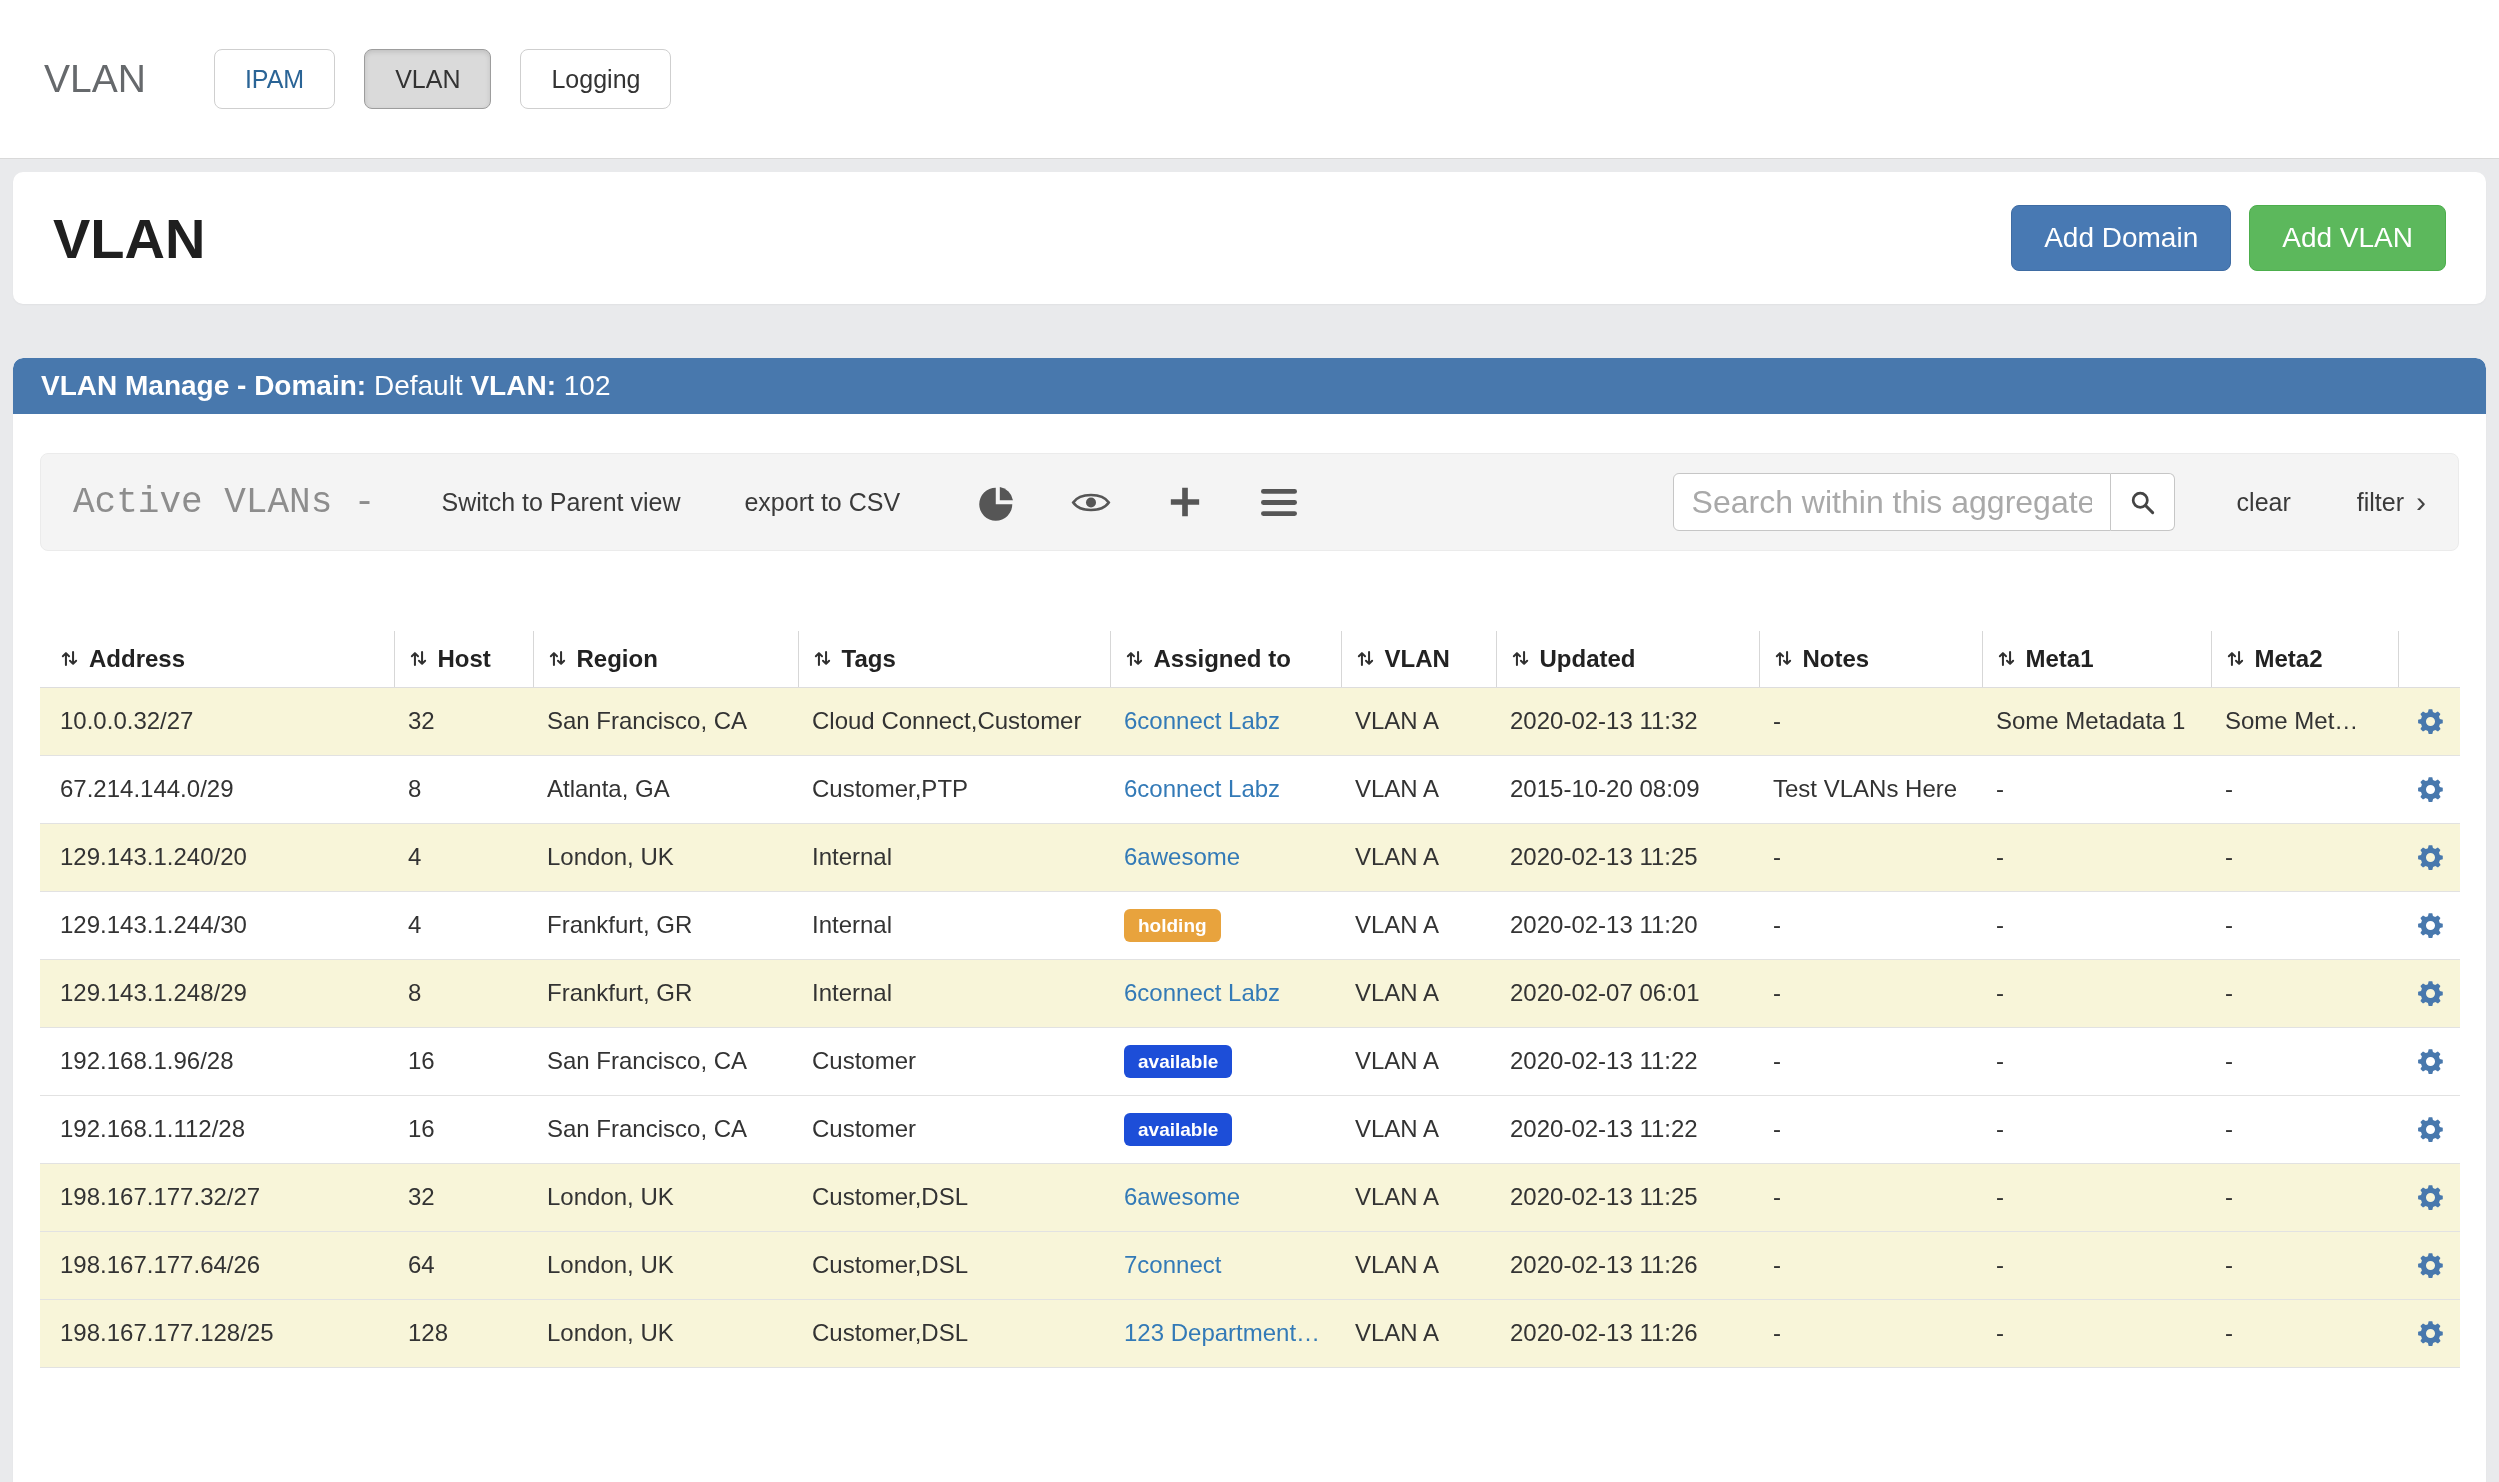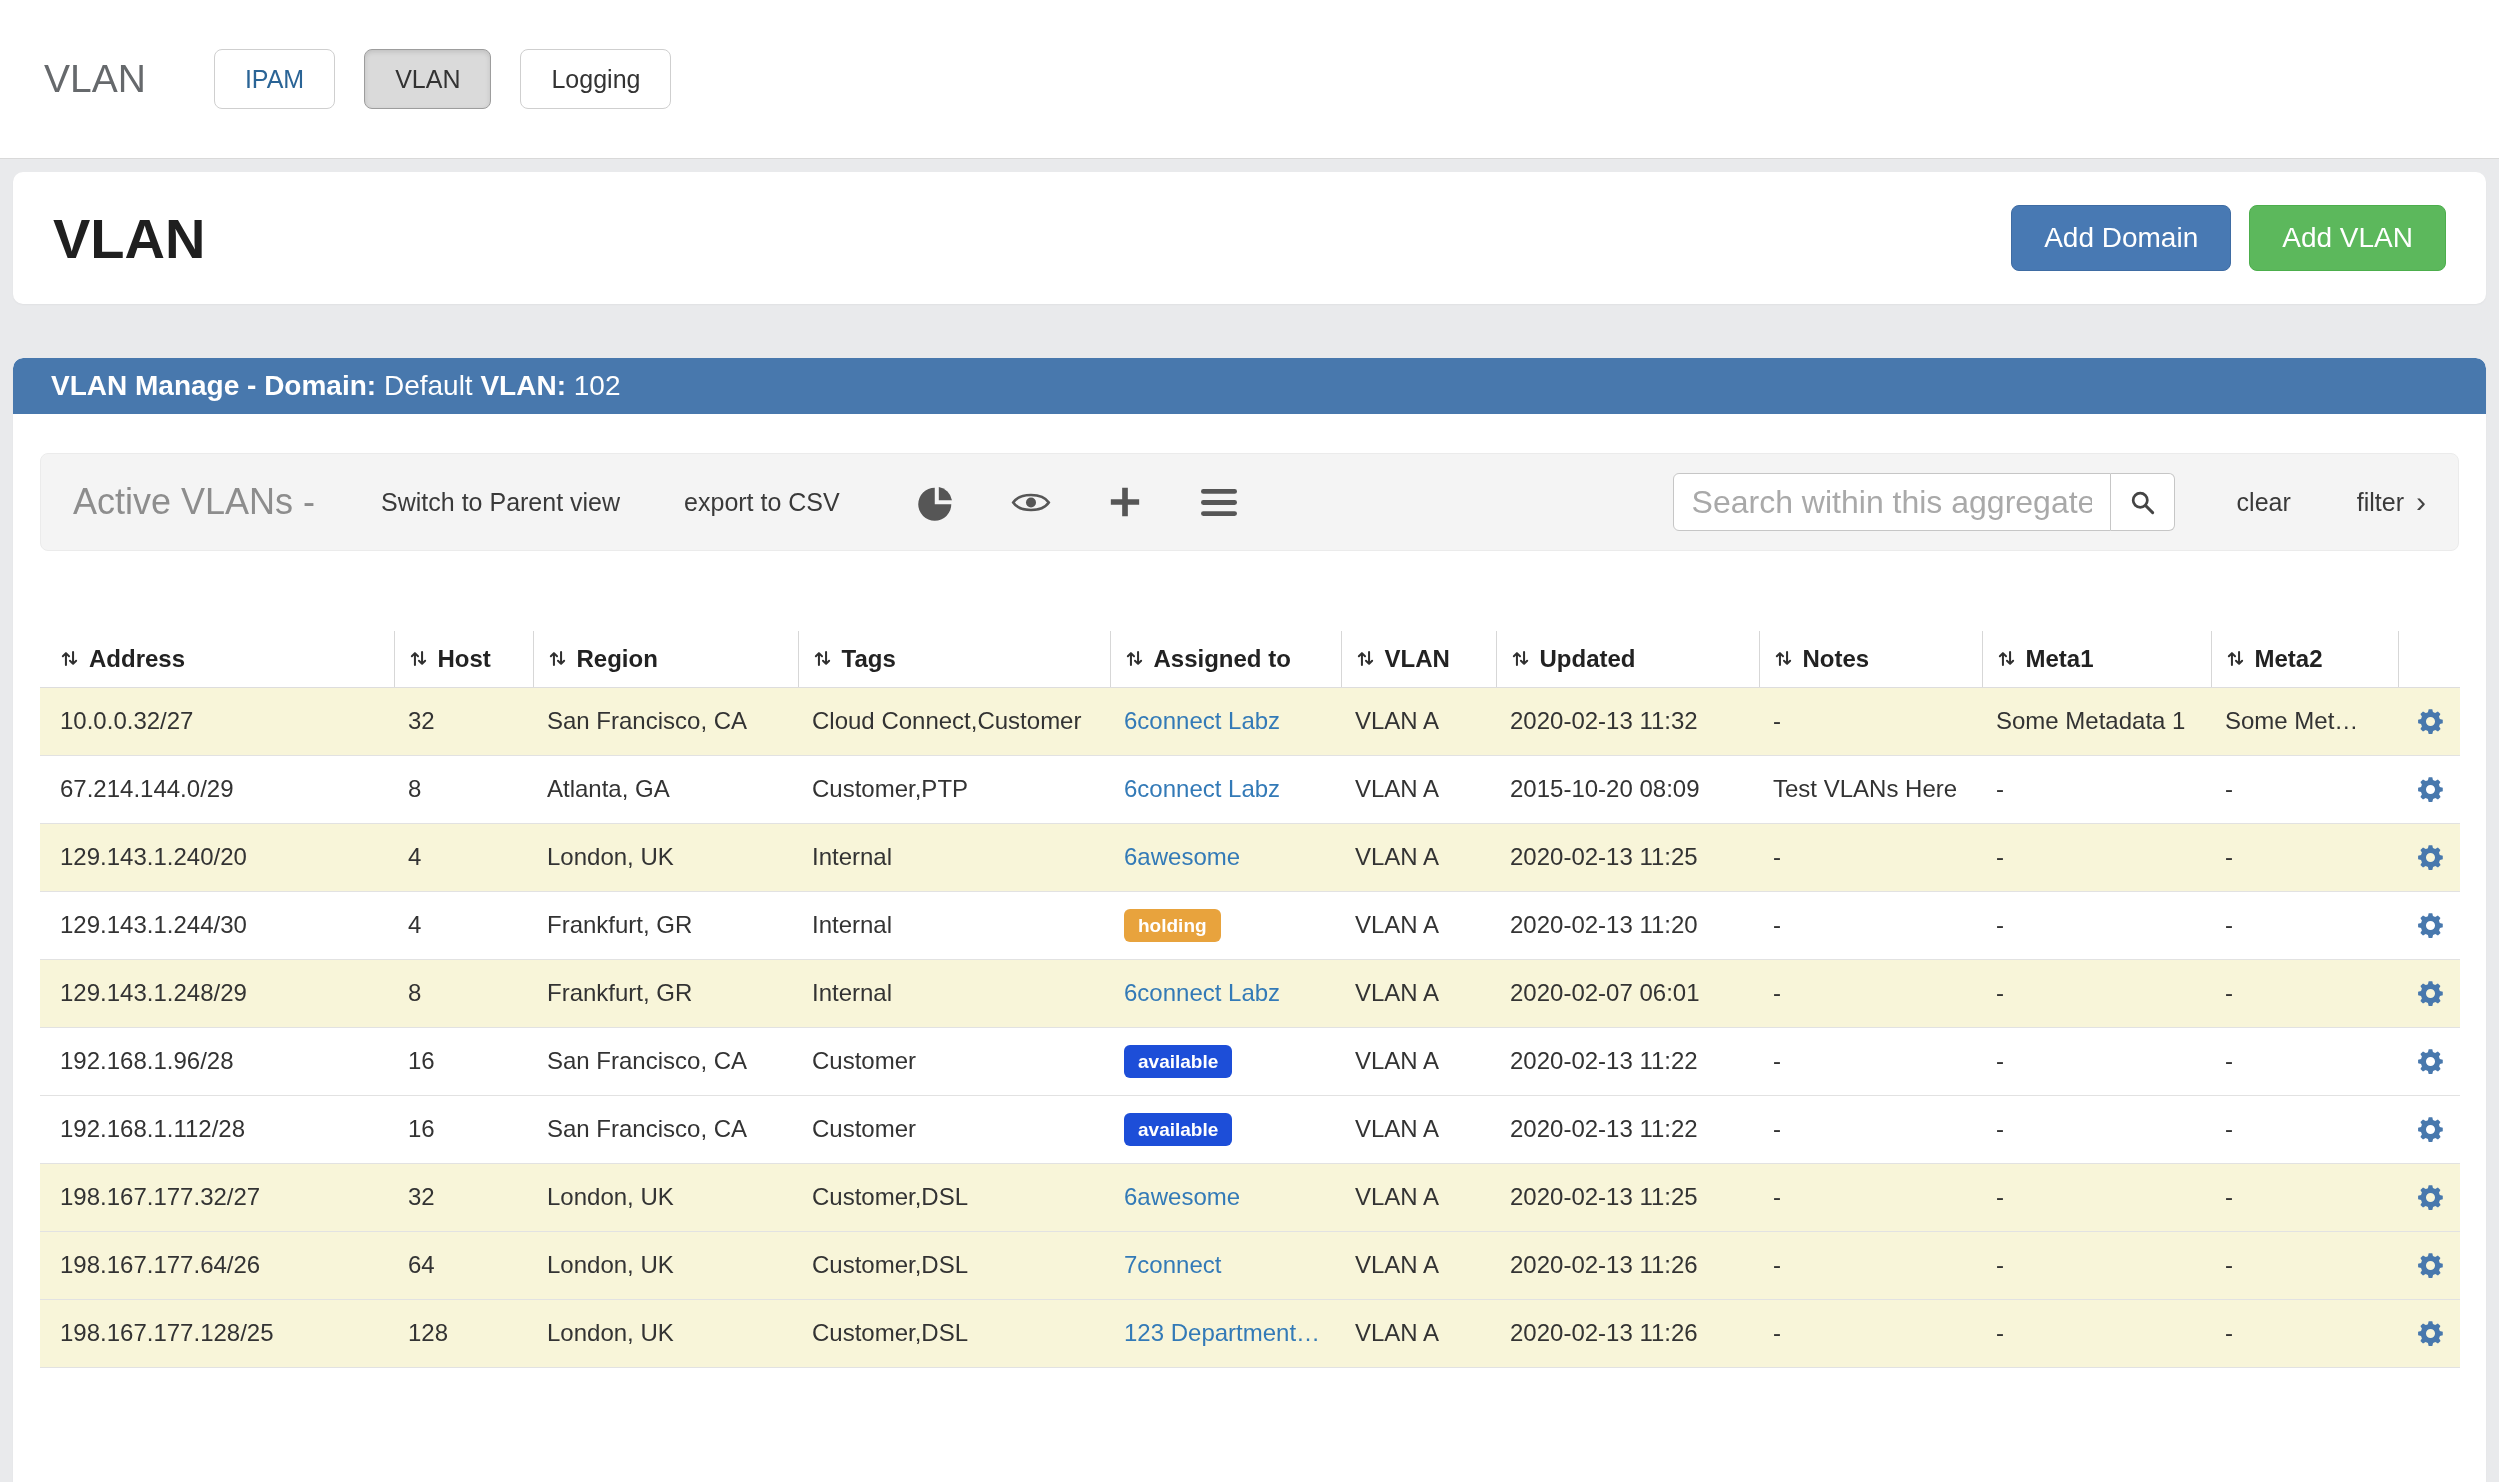"VLAN Manage - Domain:" .panel-header { padding: 0 38px -> 0 28px }
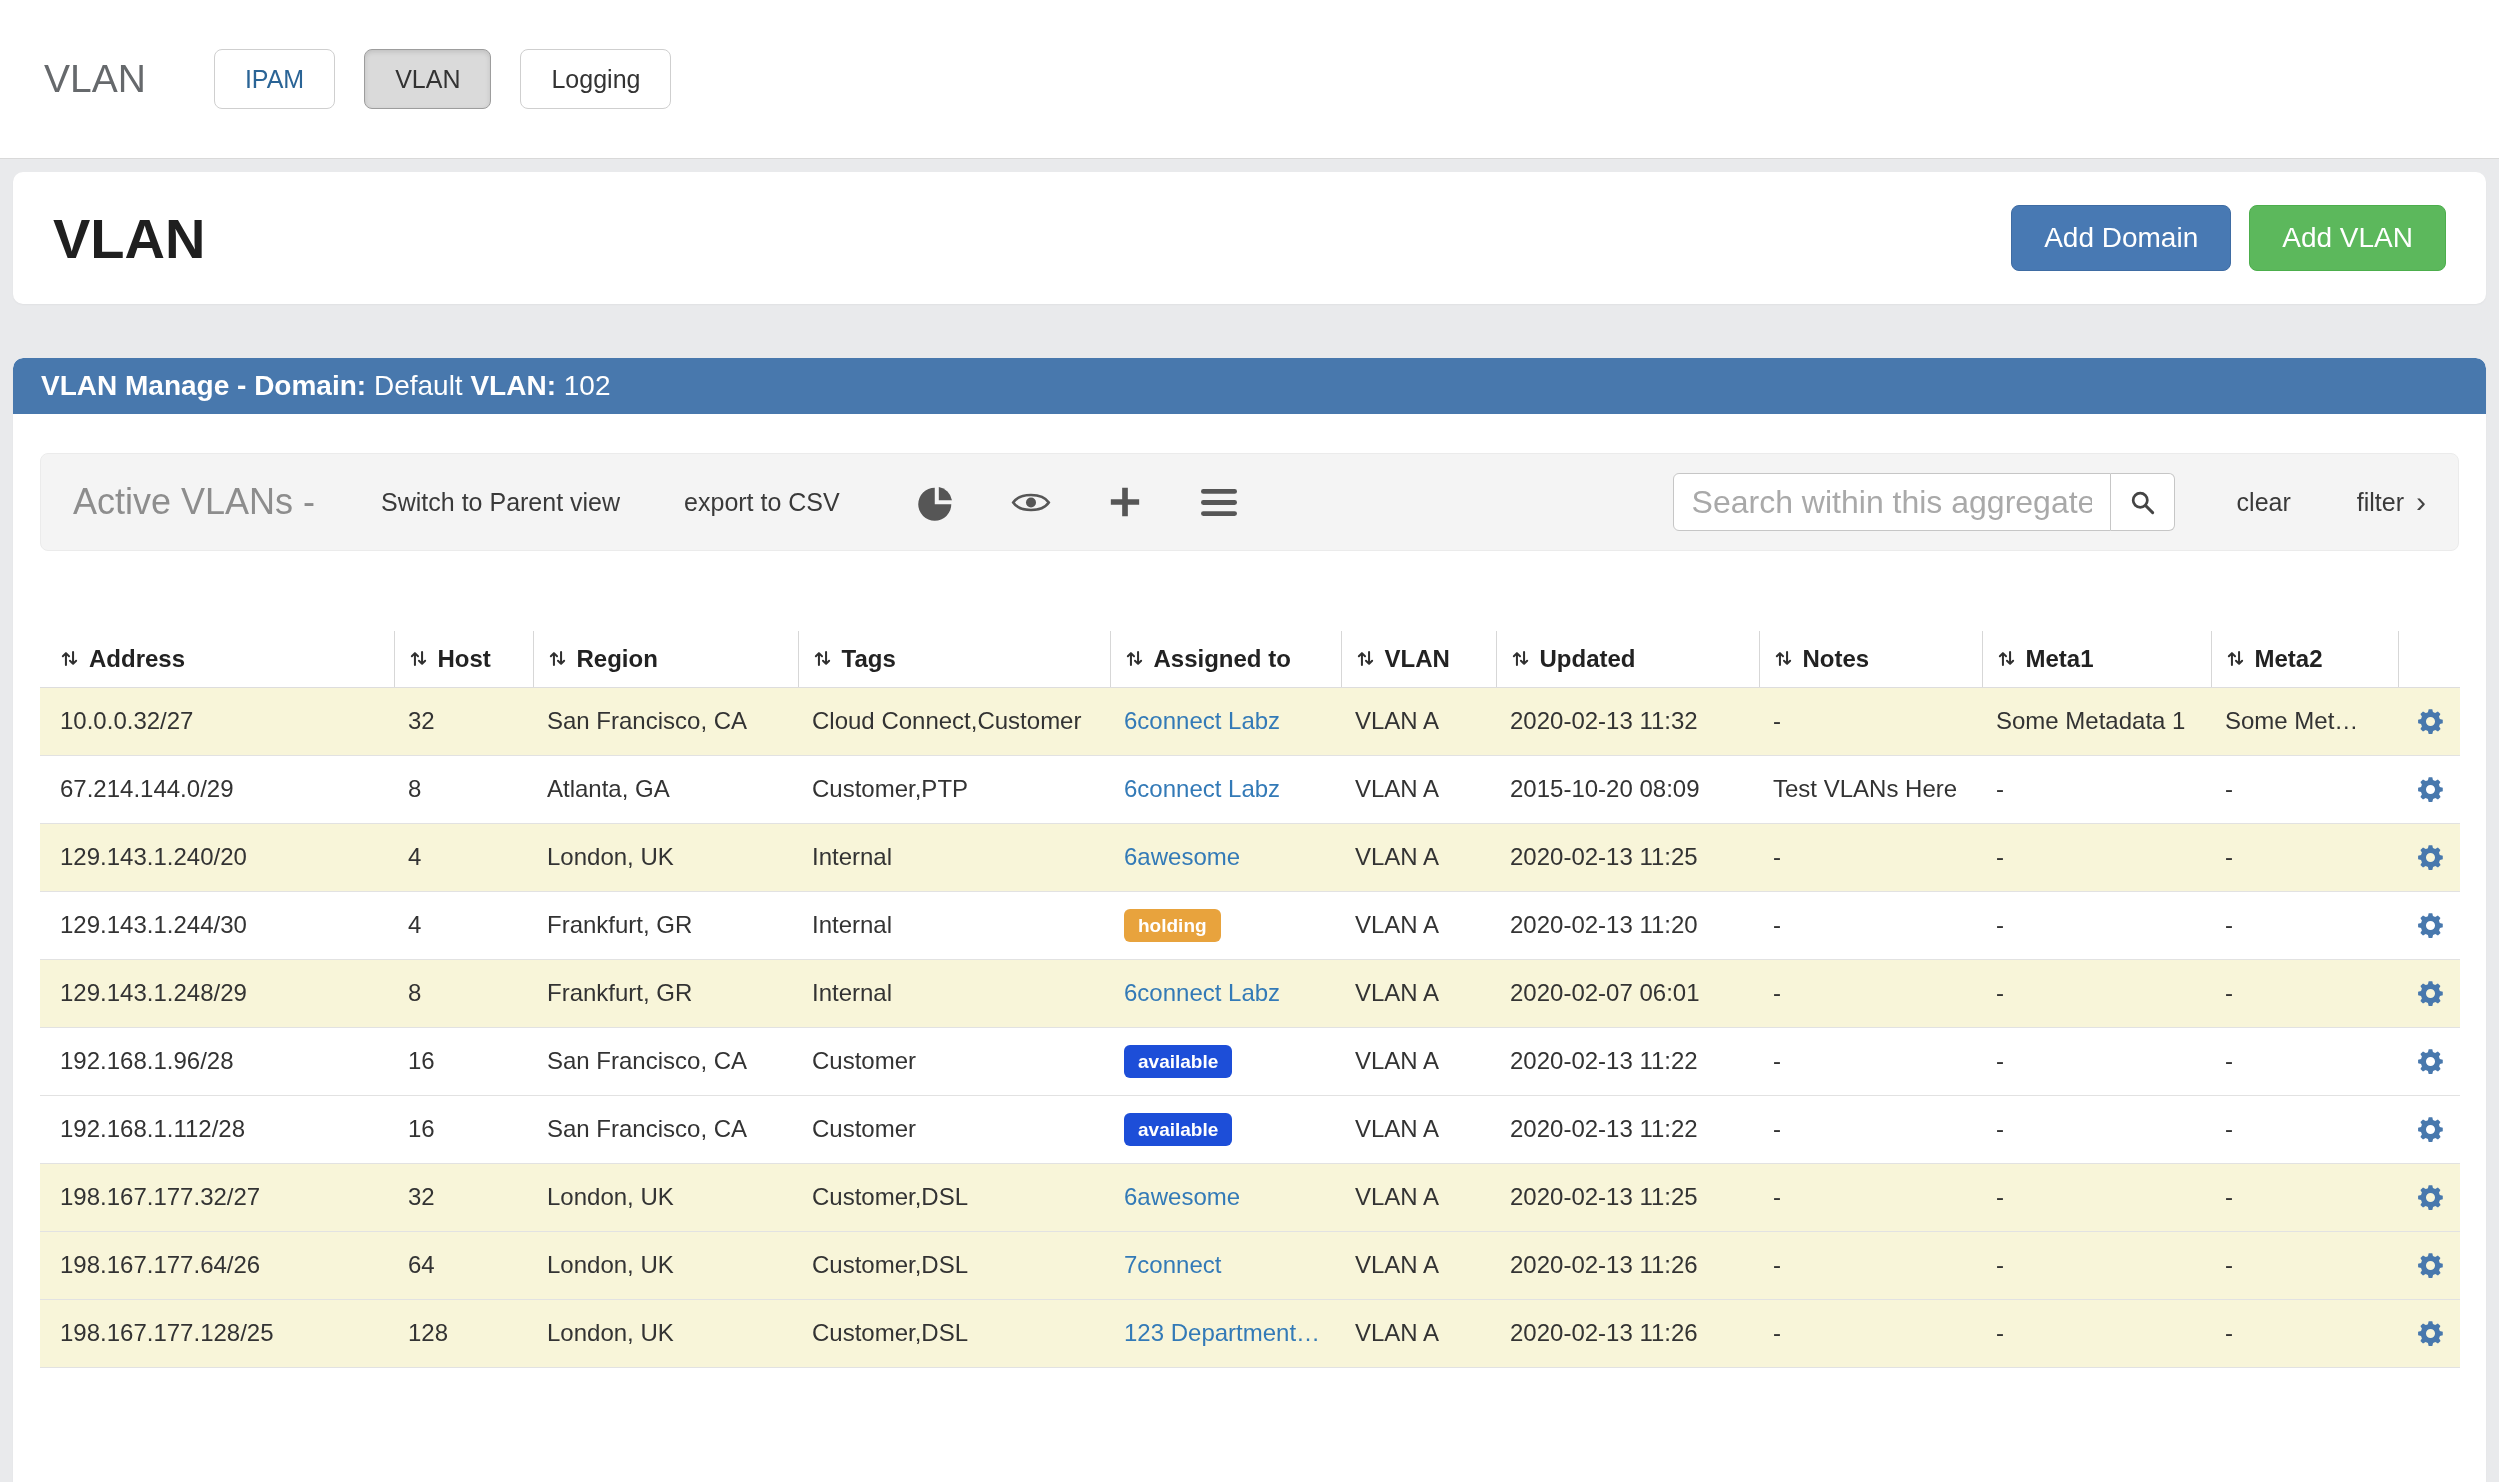"Active VLANs -" .active-label { font-family: none -> Liberation Mono, monospace }
